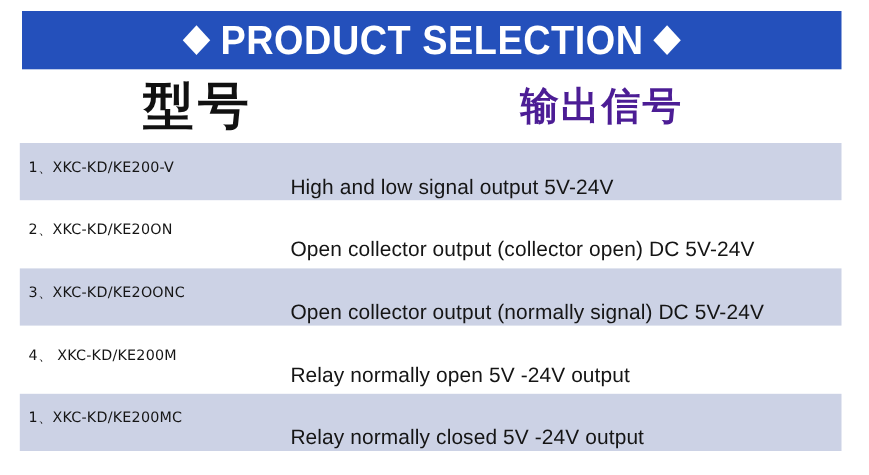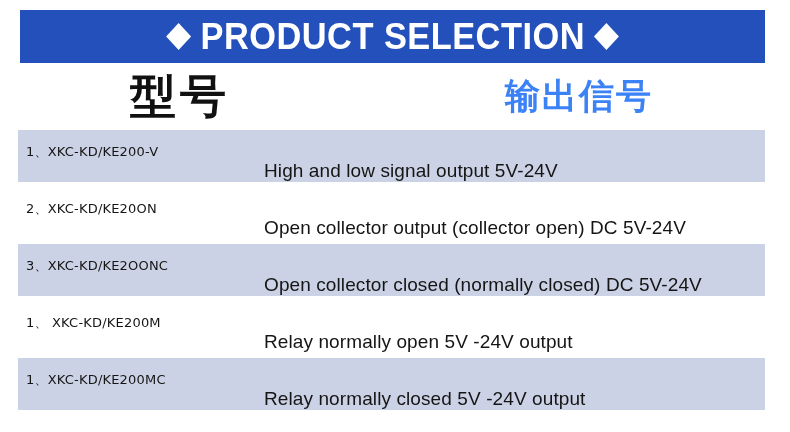"输出信号" .col-head-signal { color: #3b82f6 -> #4c1d95; text-align: right -> left }
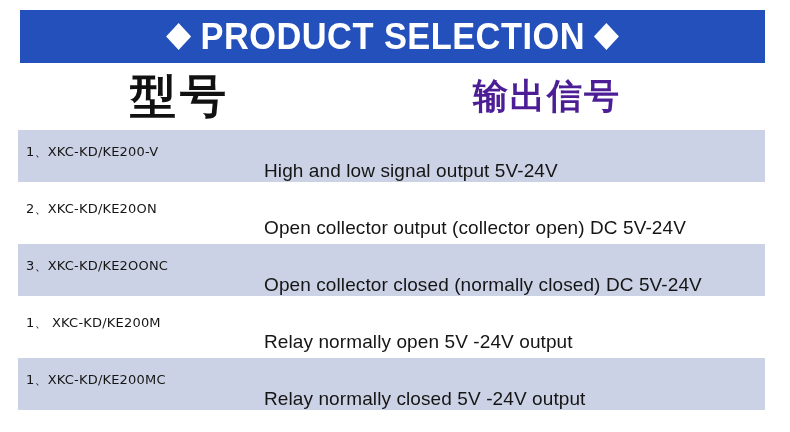"Open collector closed (normally closed)" div.cell-desc { text: closed (normally closed -> output (normally signal }
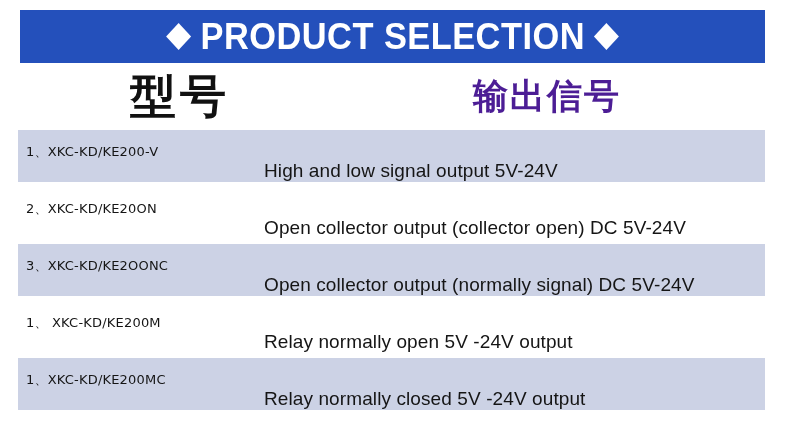"1、 XKC-KD/KE200M" div.cell-model { text: 1 -> 4 }
